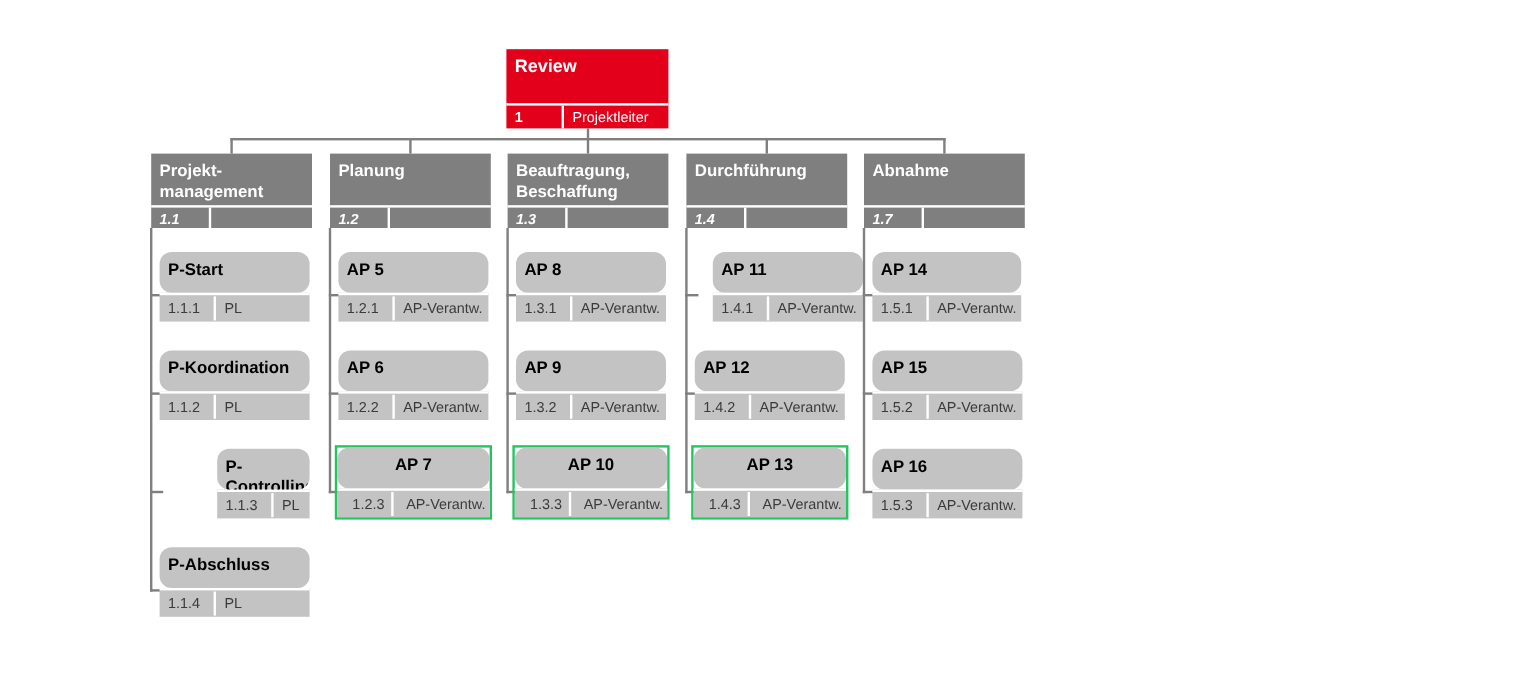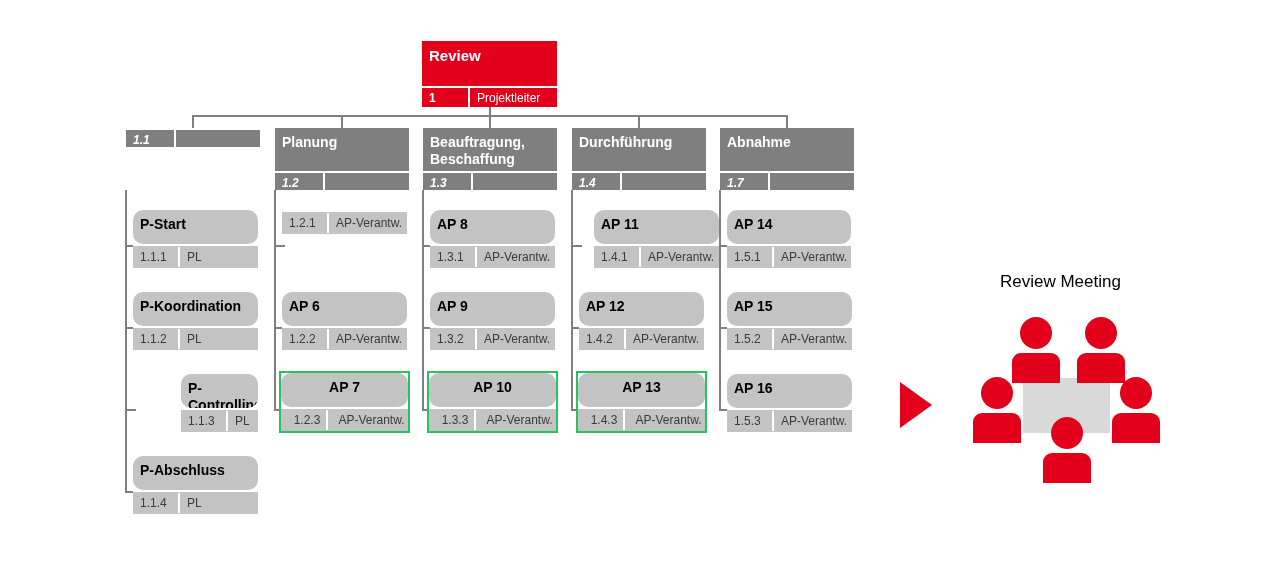"Projekt-" div.body { html: none -> <div> <span>Projekt-</span><br> <span>management</span> </div> }
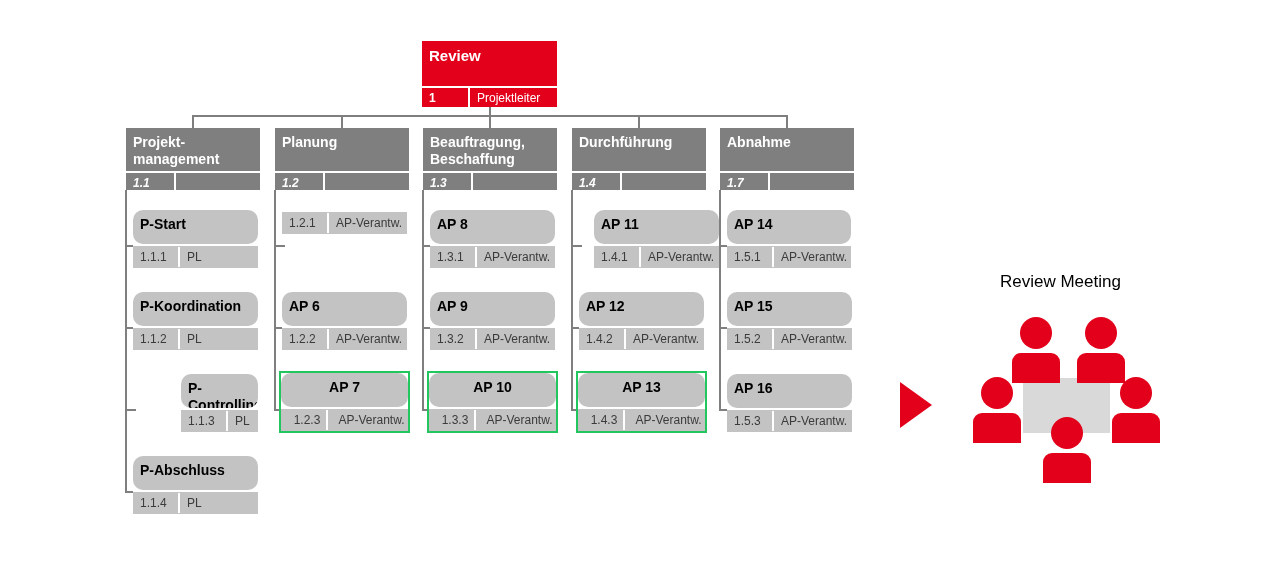"AP 5" div.body { html: none -> <div>AP 5</div> }
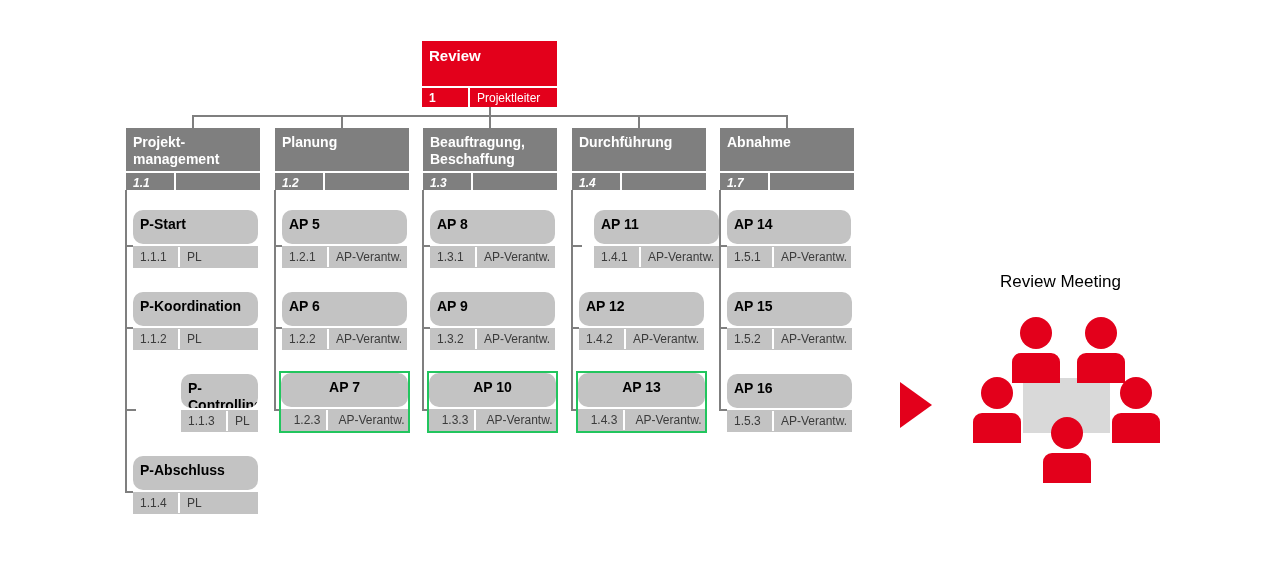"Review Meeting" div { html: <div> <div>Review Meeting</div> <div></div> <div></div> <div> <div></div> <div></div> </div> <div> <div></div> <div></div> </div> <div> <div></div> <div></div> </div> <div> <div></div> <div></div> </div> <div> <div></div> <div></div> </div> </div> -> none }
